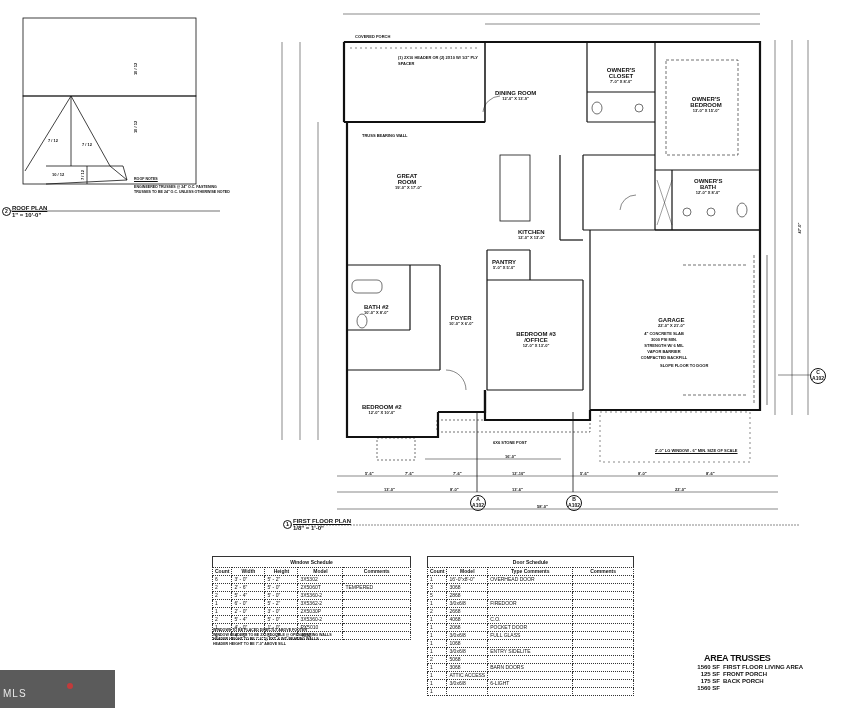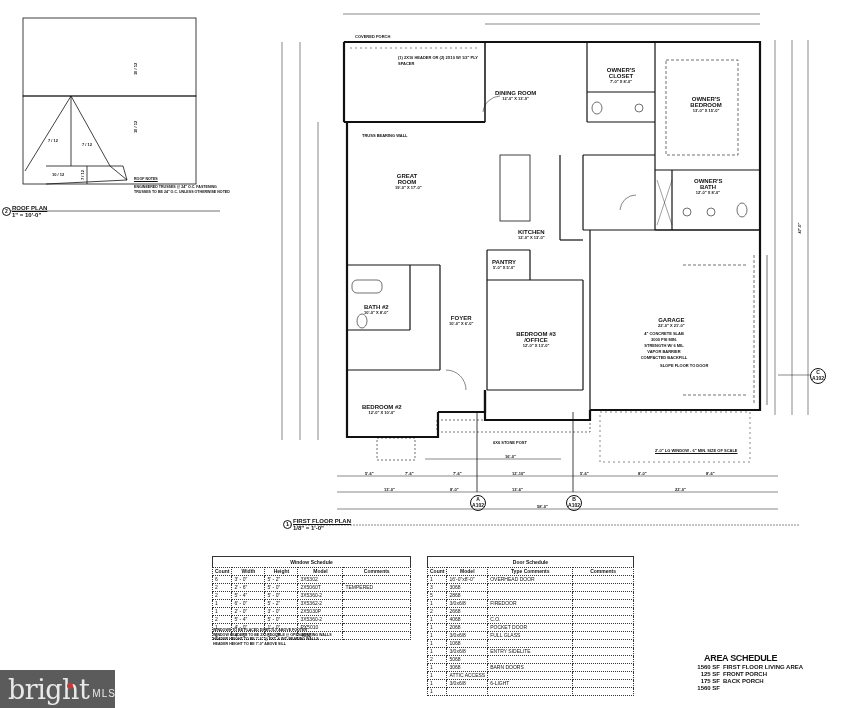"AREA SCHEDULE" h3 { text: SCHEDULE -> TRUSSES }
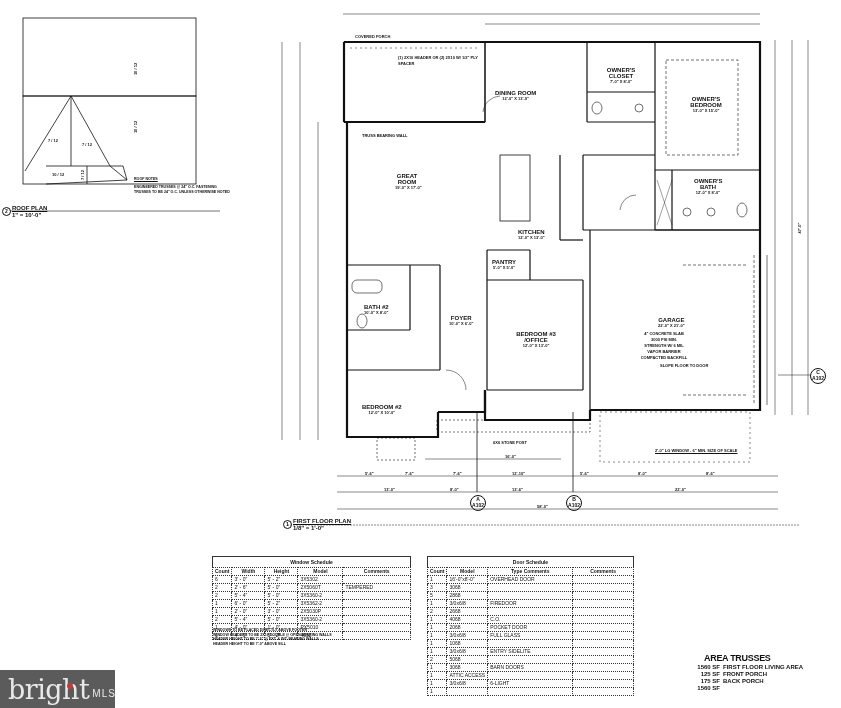"bright" span.b { html: <span>bright</span> -> none }
